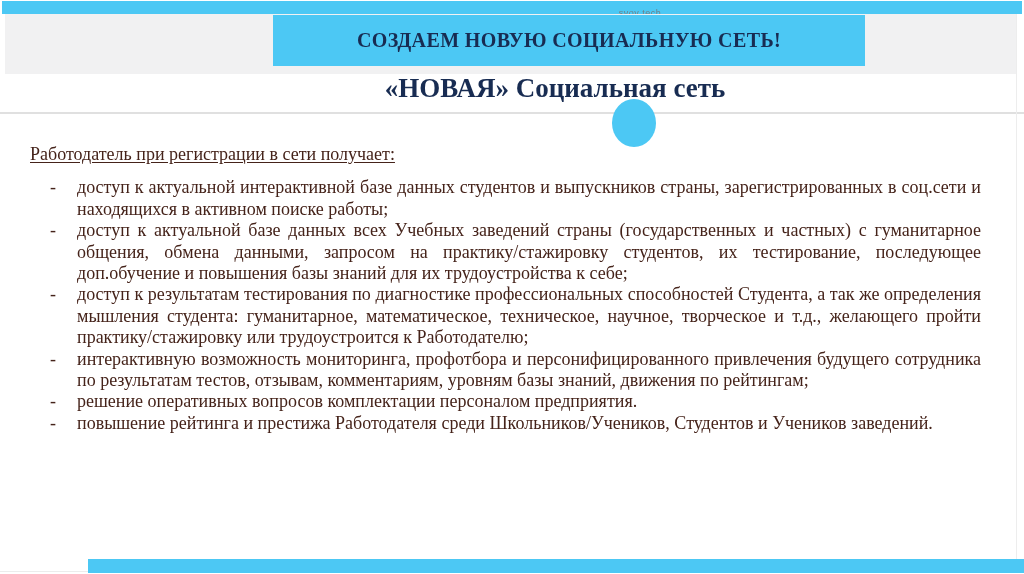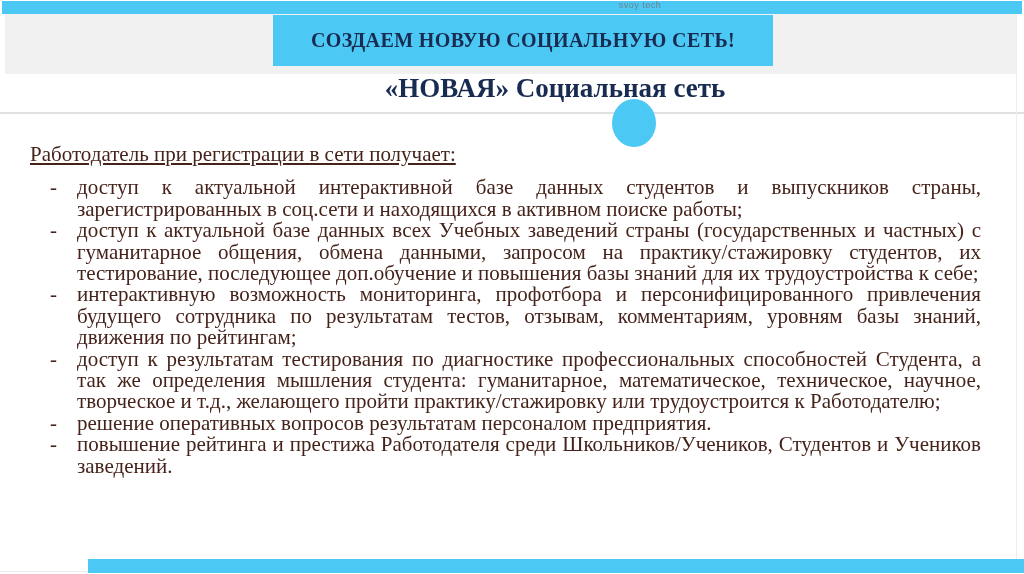"svoy tech" .watermark { top: 0 -> 8px }
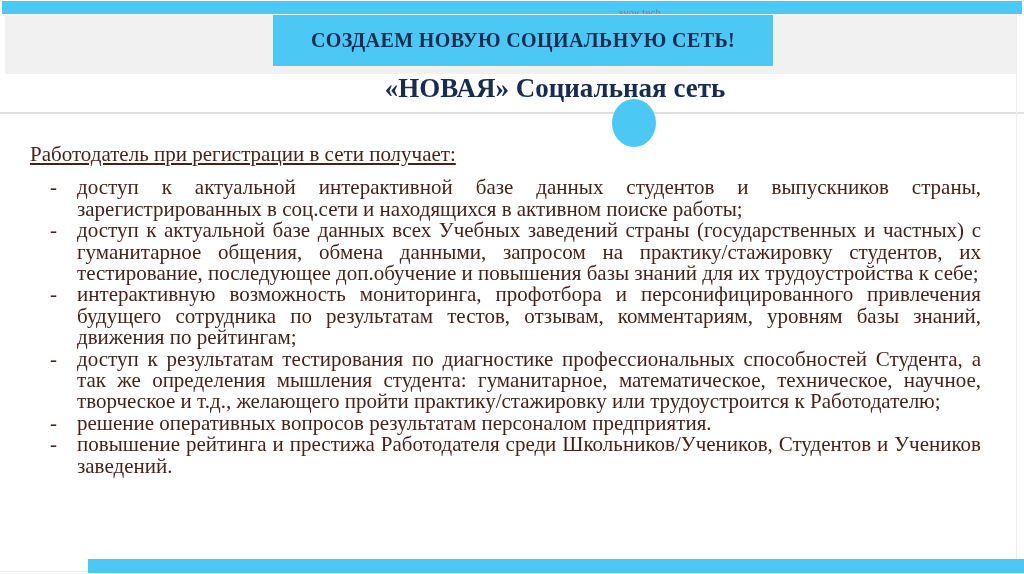"СОЗДАЕМ НОВУЮ СОЦИАЛЬНУЮ СЕТЬ!" .banner { width: 500px -> 592px }
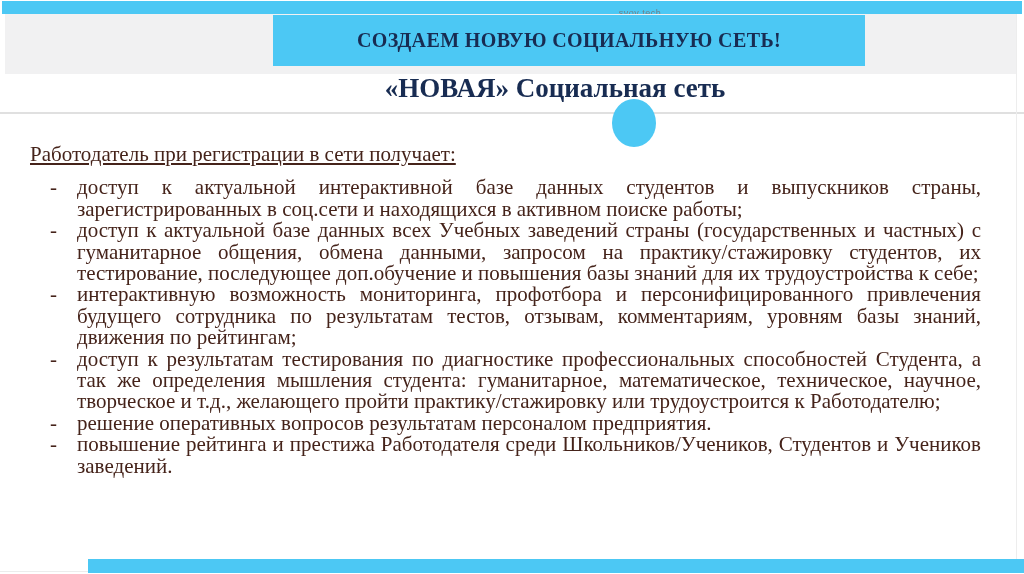"Работодатель при регистрации в сети" .body-block { font-size: 21px -> 18px }
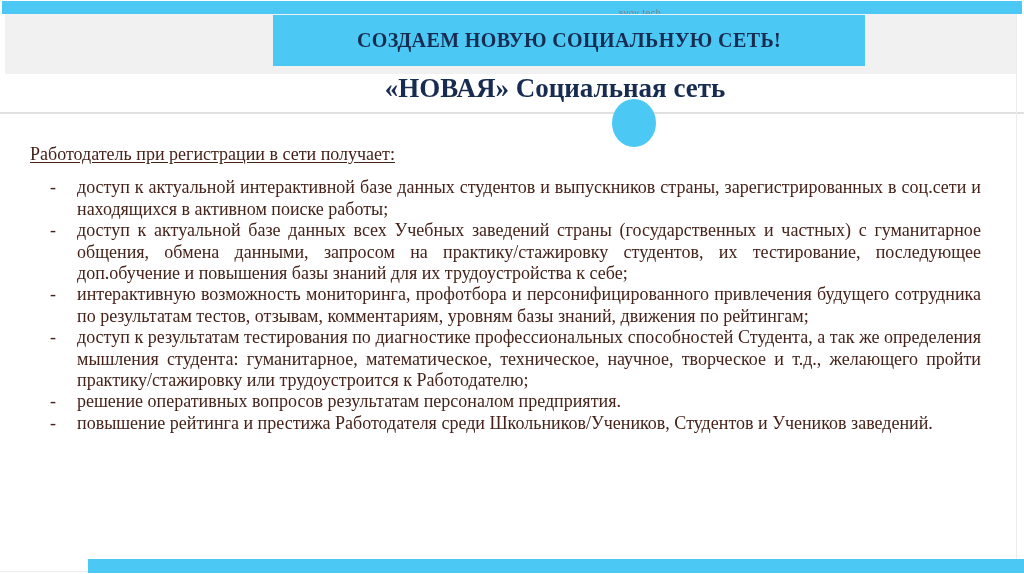"интерактивную возможность мониторинга," li { order: before "доступ к результатам тестирования по" -> after "доступ к результатам тестирования по" }
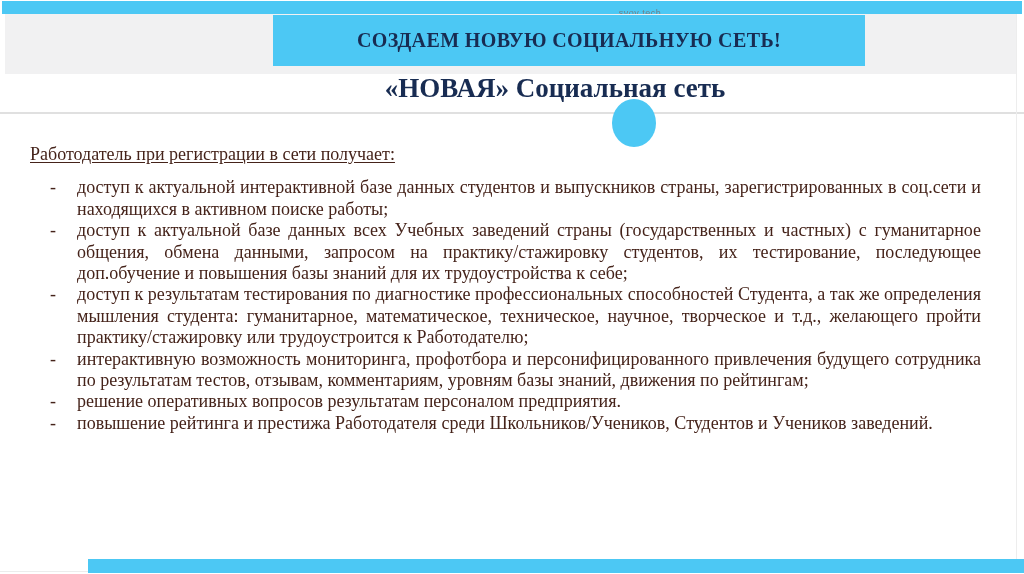"решение оперативных вопросов результатам" li { text: результатам -> комплектации }
